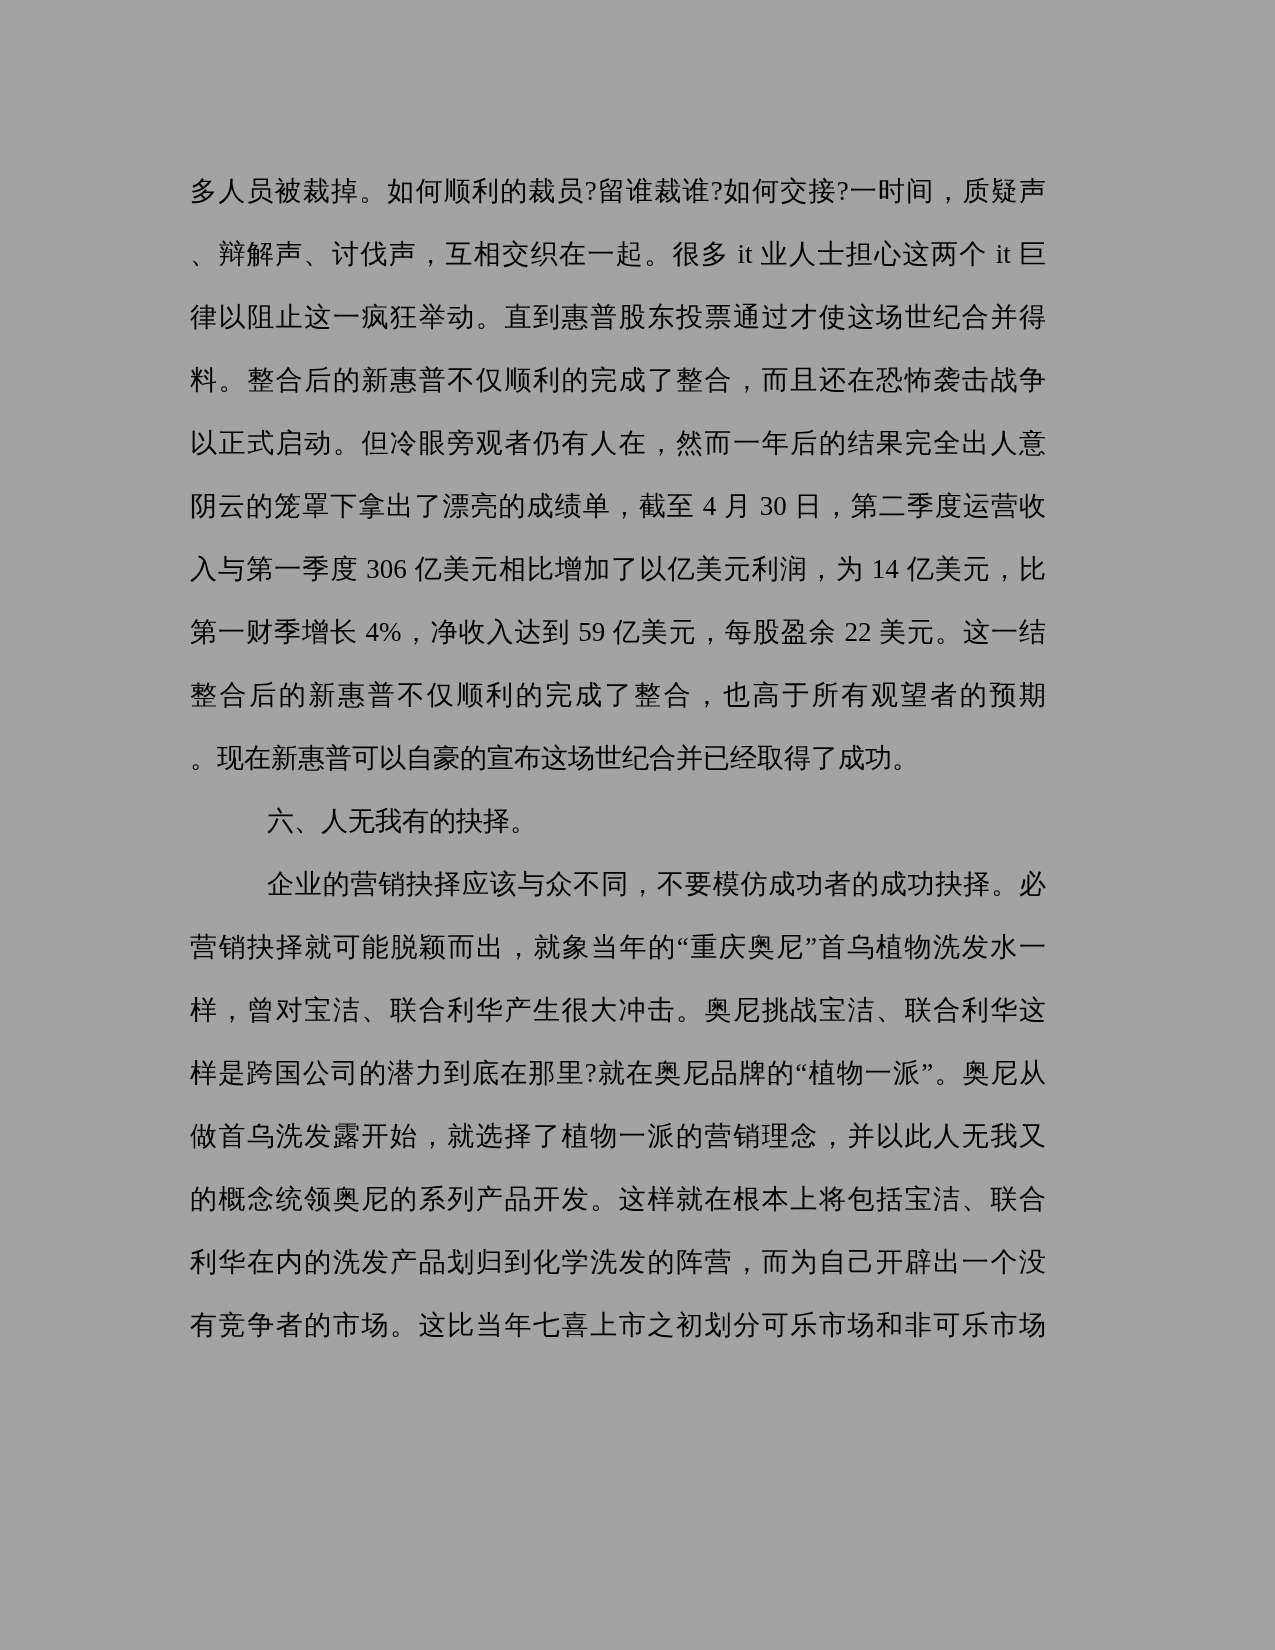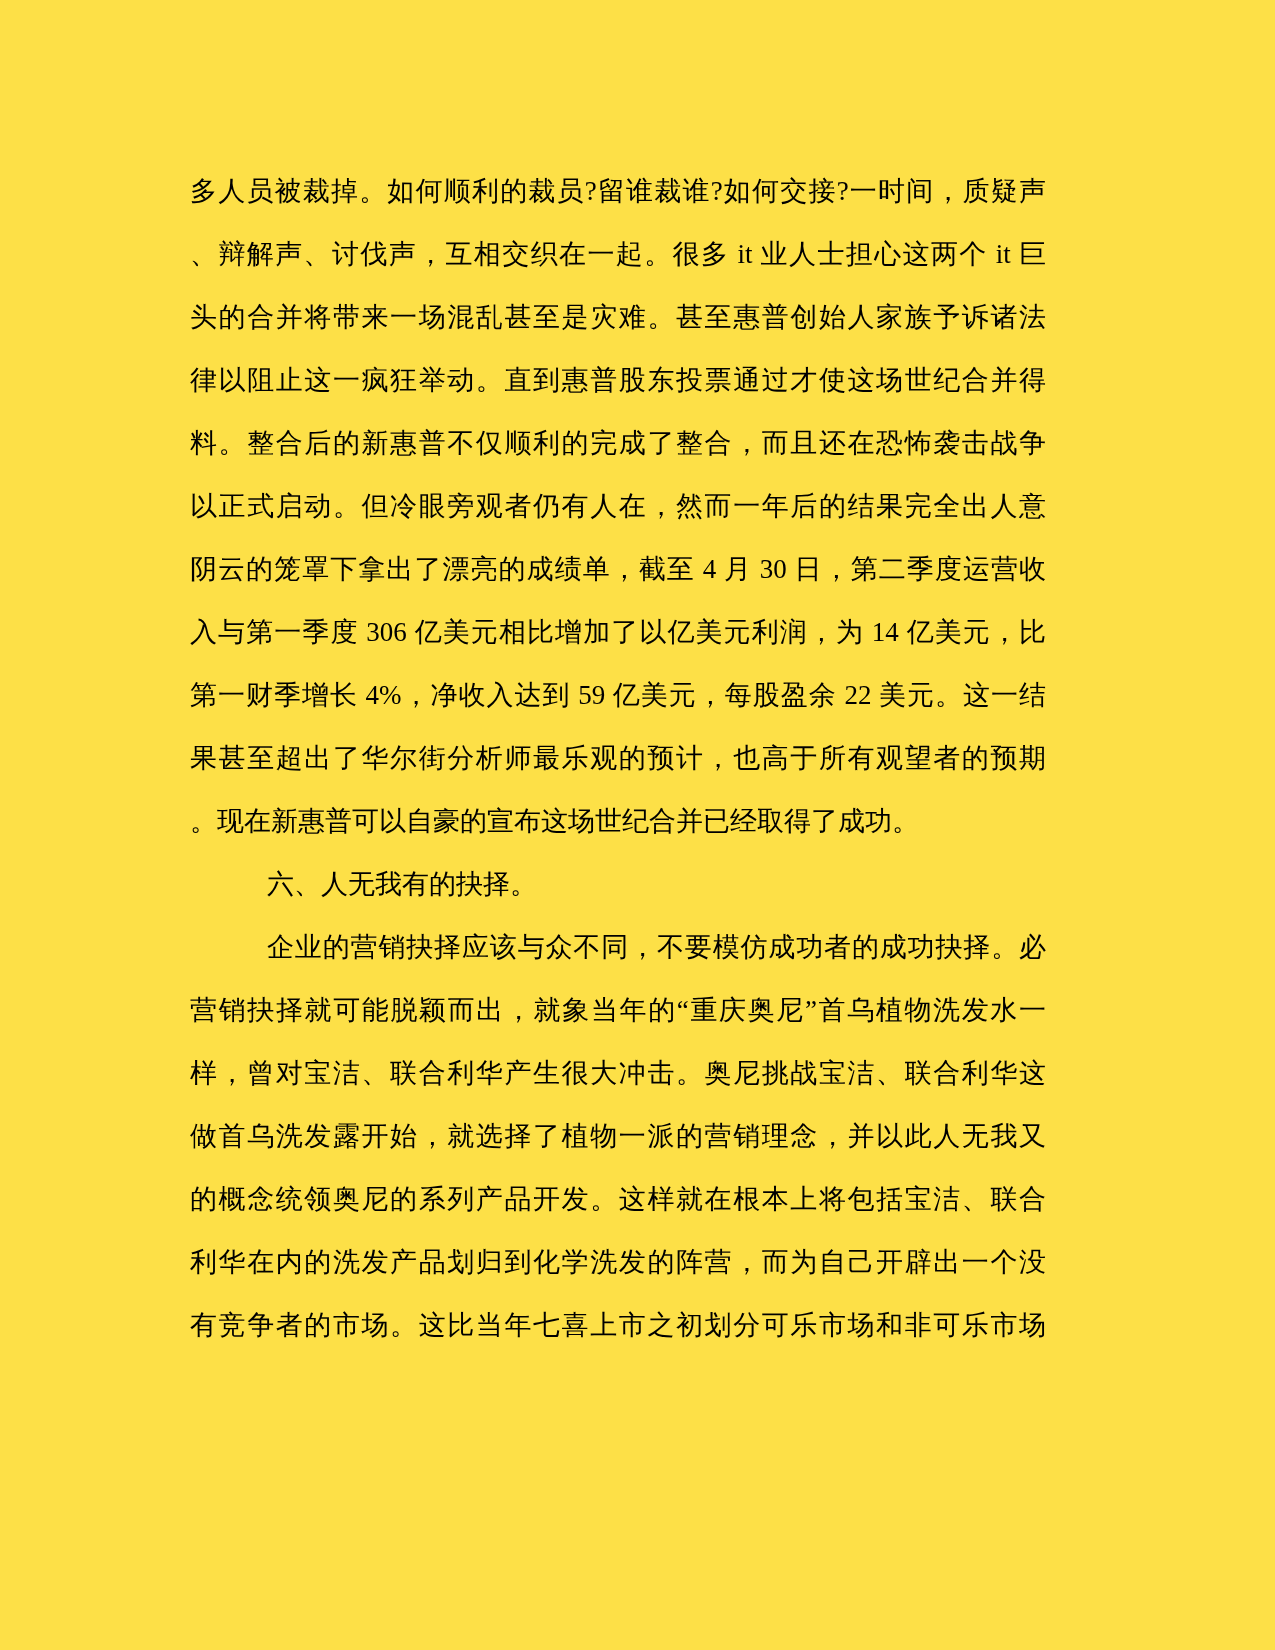"多人员被裁掉。如何顺利的裁员?留谁裁谁?如何交接?一时间，质疑声" .page { background: #fde047 -> #a3a3a3 }
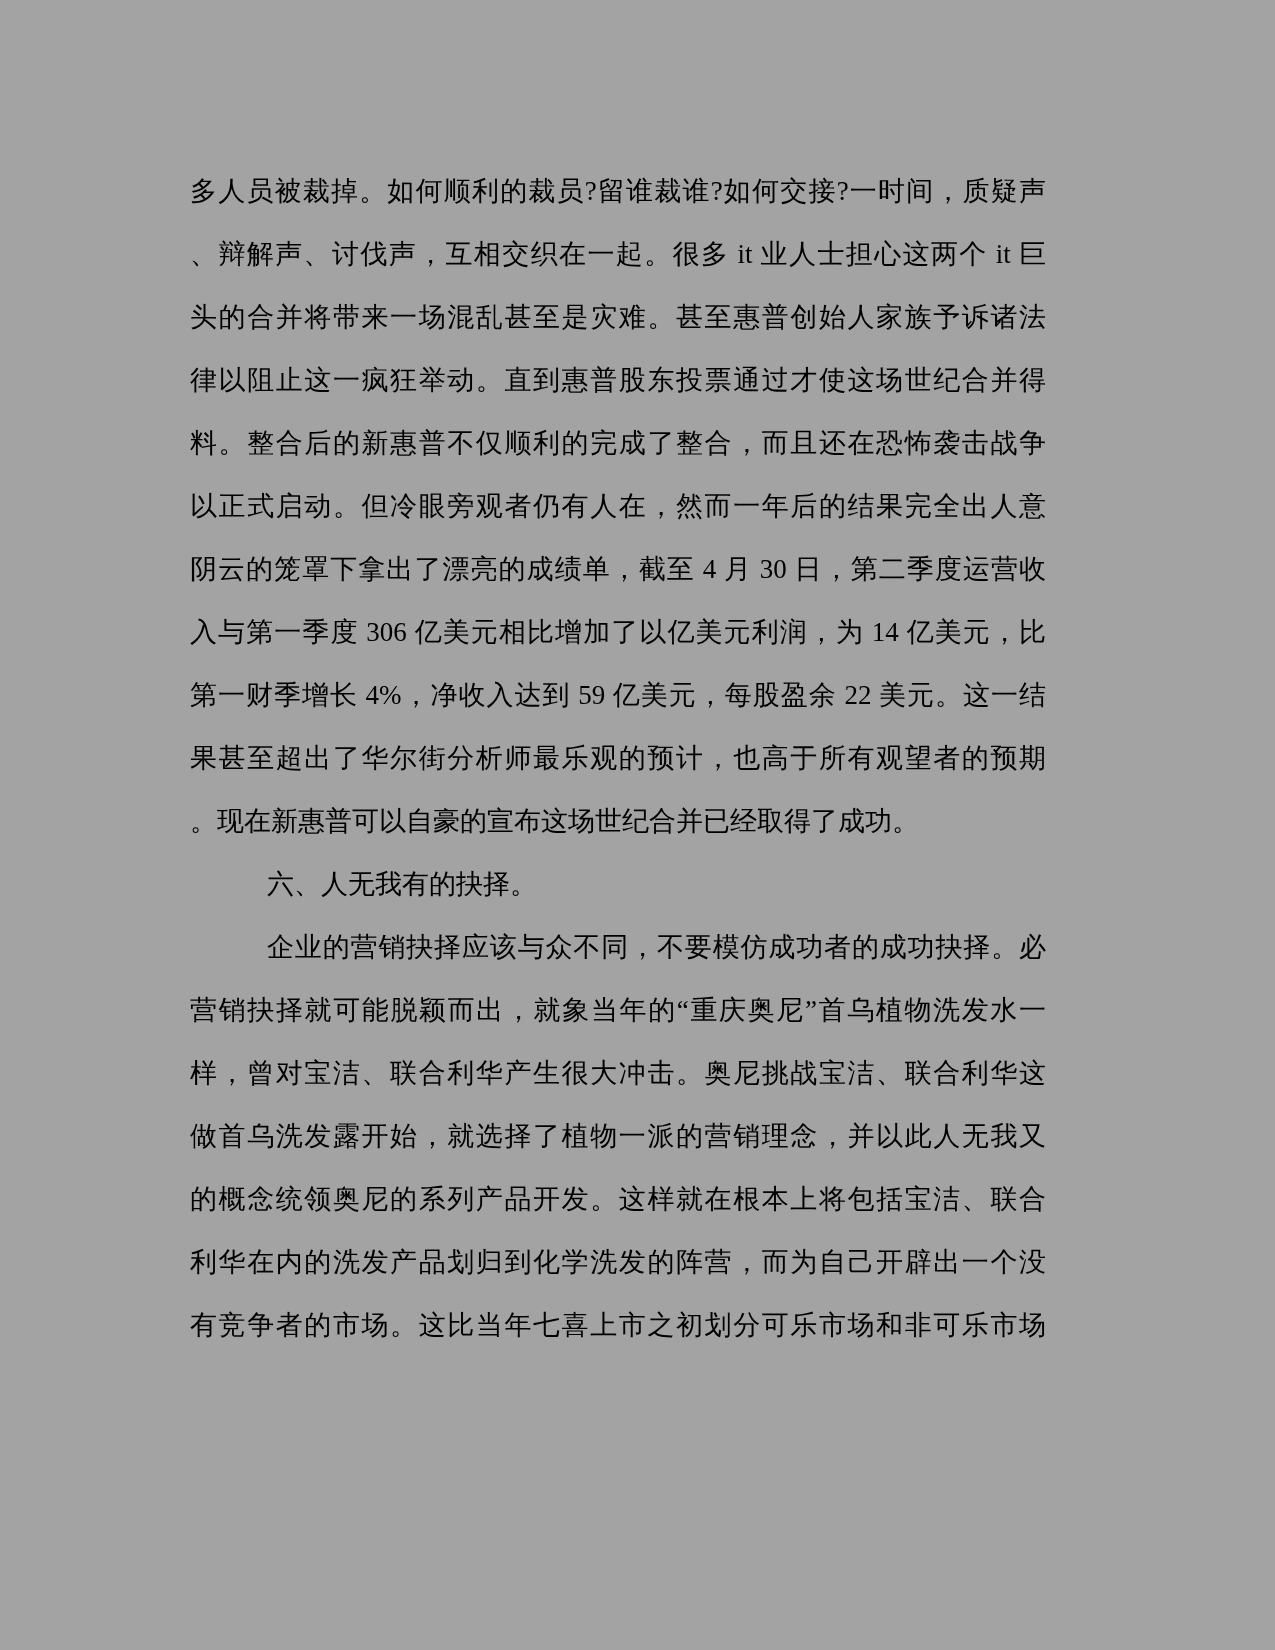"头的合并将带来一场混乱甚至是灾难。甚至惠普创始人家族予诉诸法" div.line { html: <div>头的合并将带来一场混乱甚至是灾难。甚至惠普创始人家族予诉诸法</div> -> none }
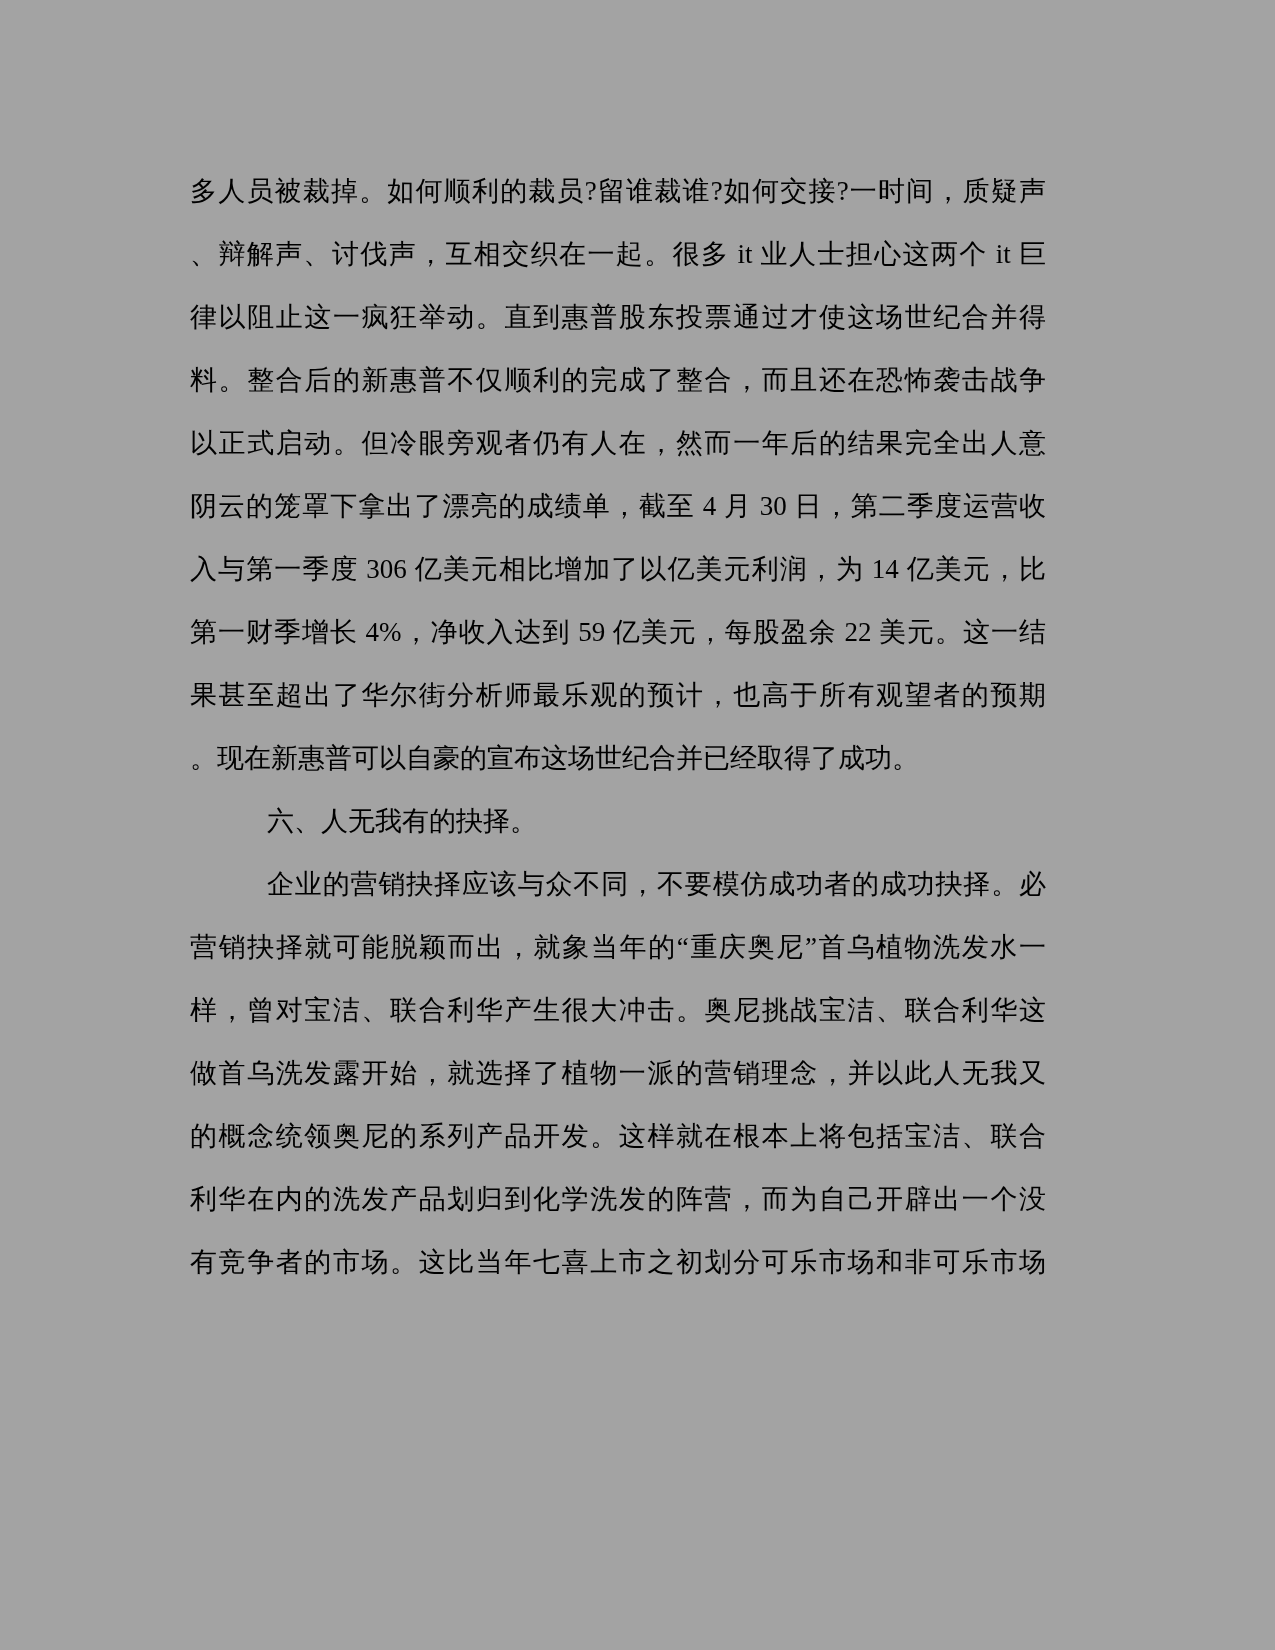"果甚至超出了华尔街分析师最乐观的预计，也高于所有观望者的预期" div.line { text: 果甚至超出了华尔街分析师最乐观的预计 -> 整合后的新惠普不仅顺利的完成了整合 }
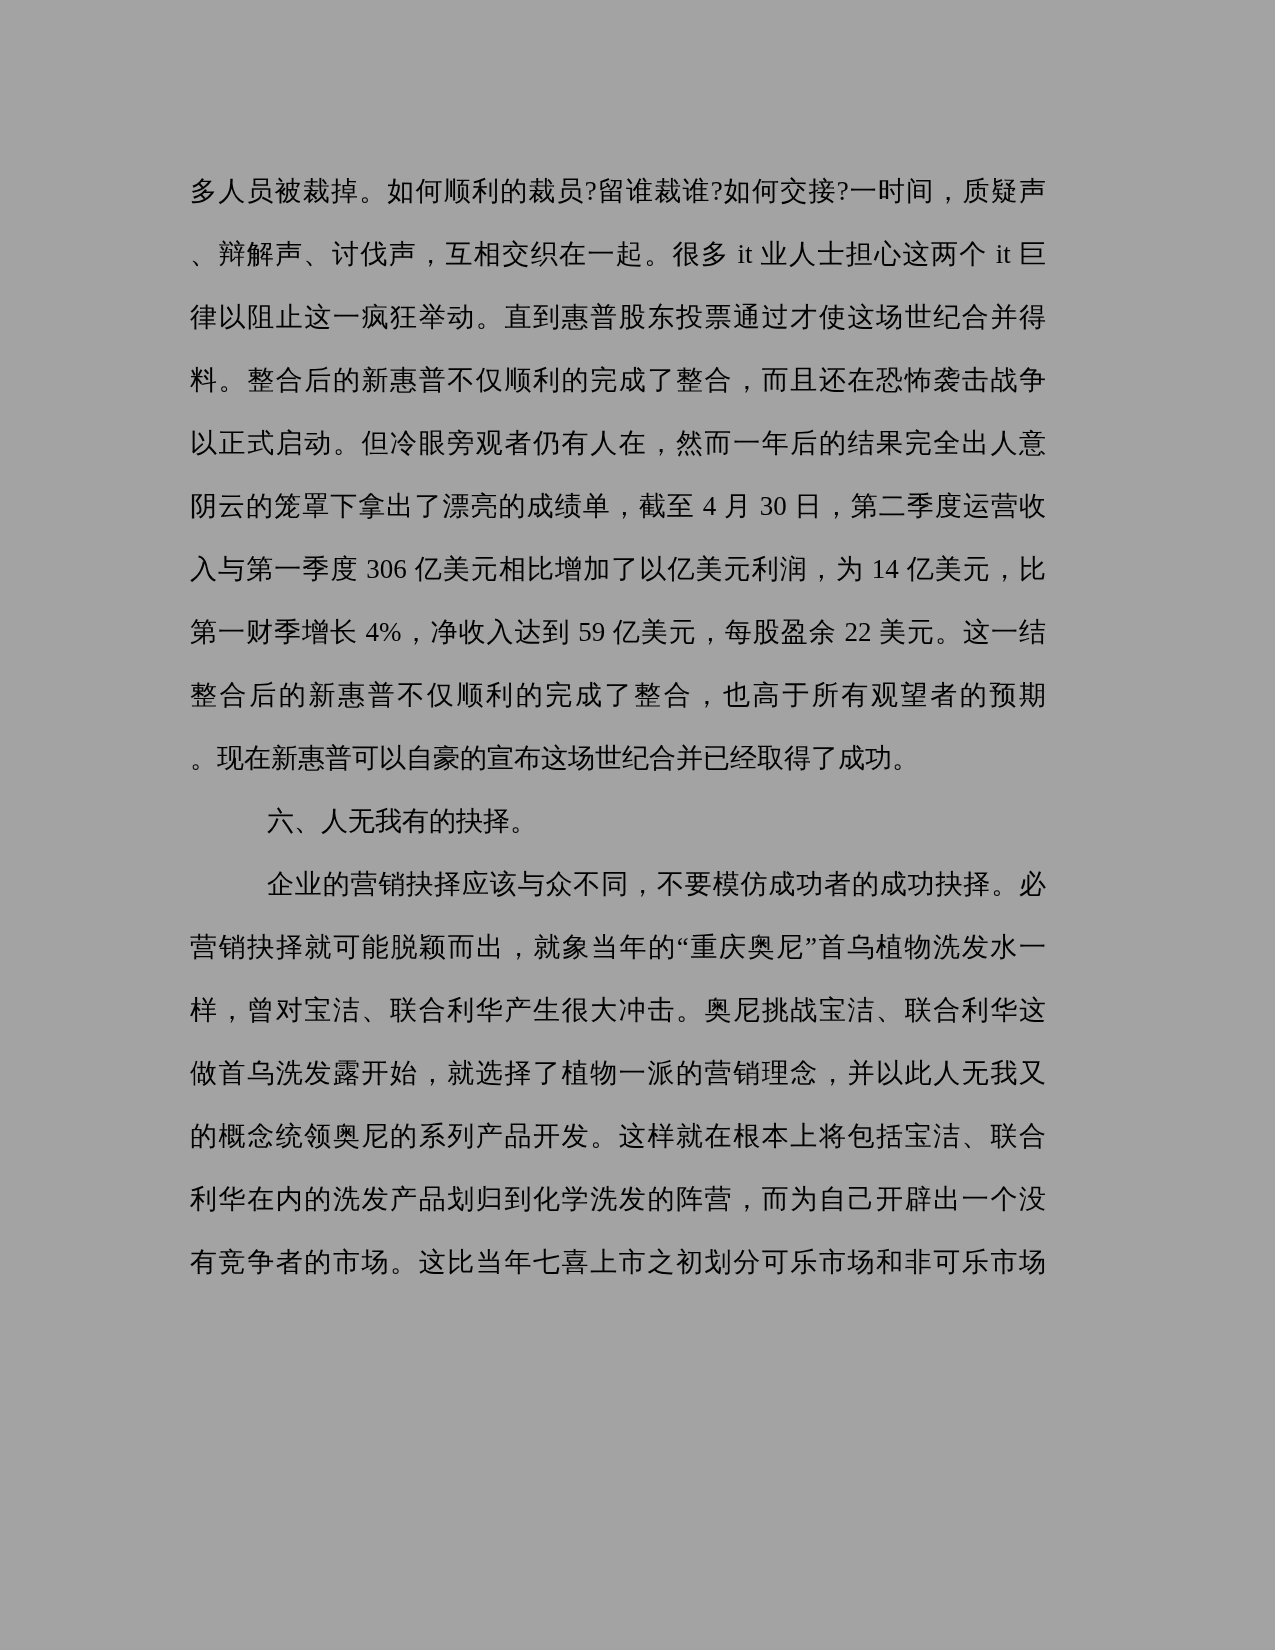"样是跨国公司的潜力到底在那里?就在奥尼品牌的“植物一派”。奥尼从" div.line { html: none -> <div>样是跨国公司的潜力到底在那里?就在奥尼品牌的“植物一派”。奥尼从</div> }
